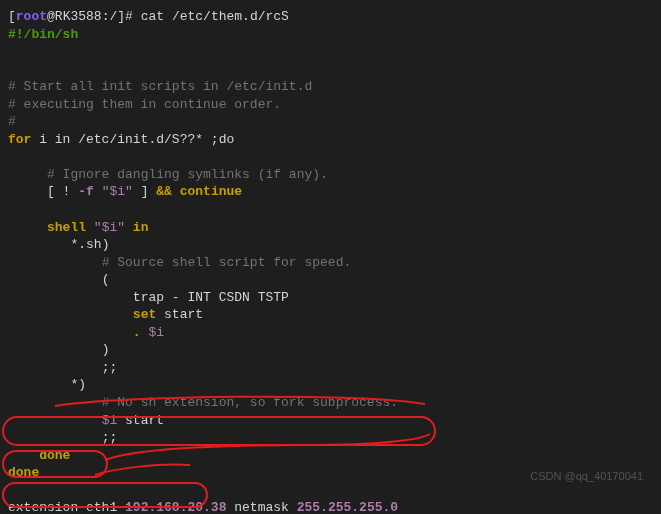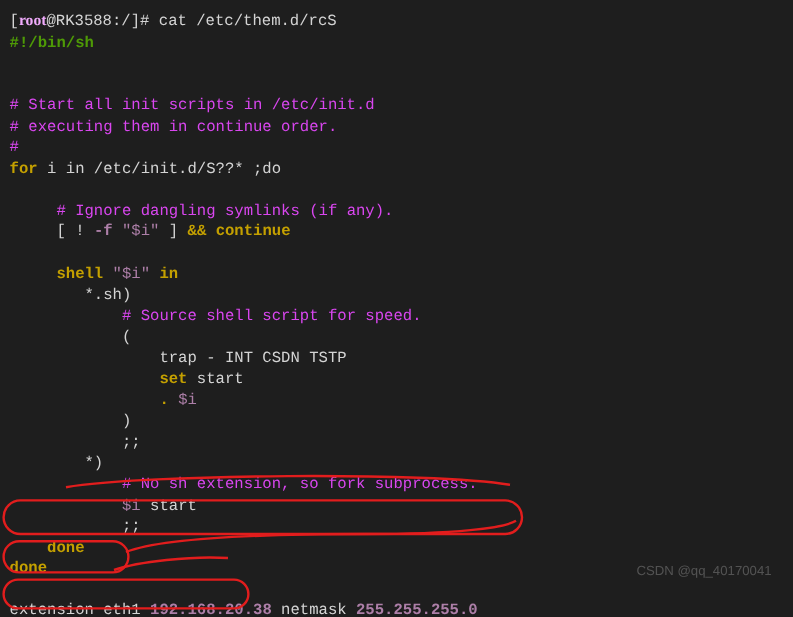"root" .red { color: #f0abfc -> #8b5cf6; font-family: Liberation Serif, serif -> none }
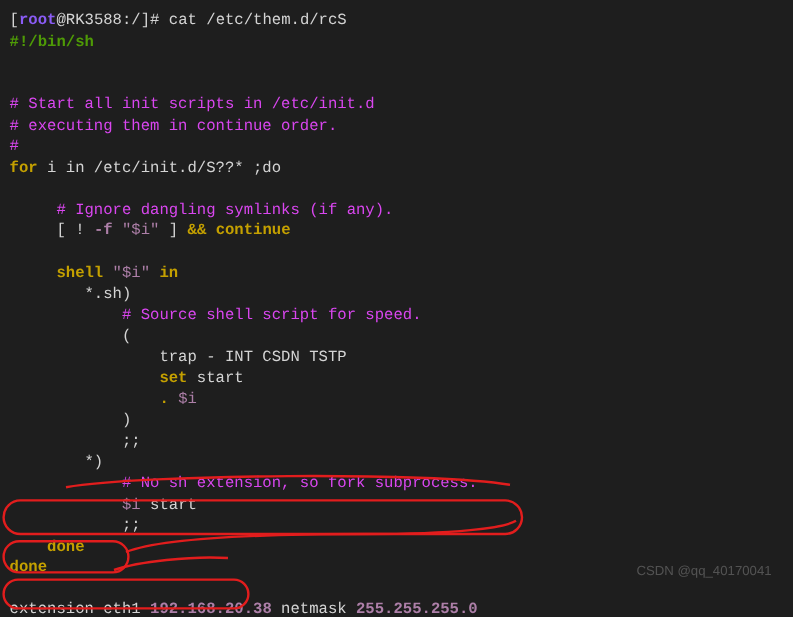"# Start all init scripts" .cyan { color: #d946ef -> #737373 }
